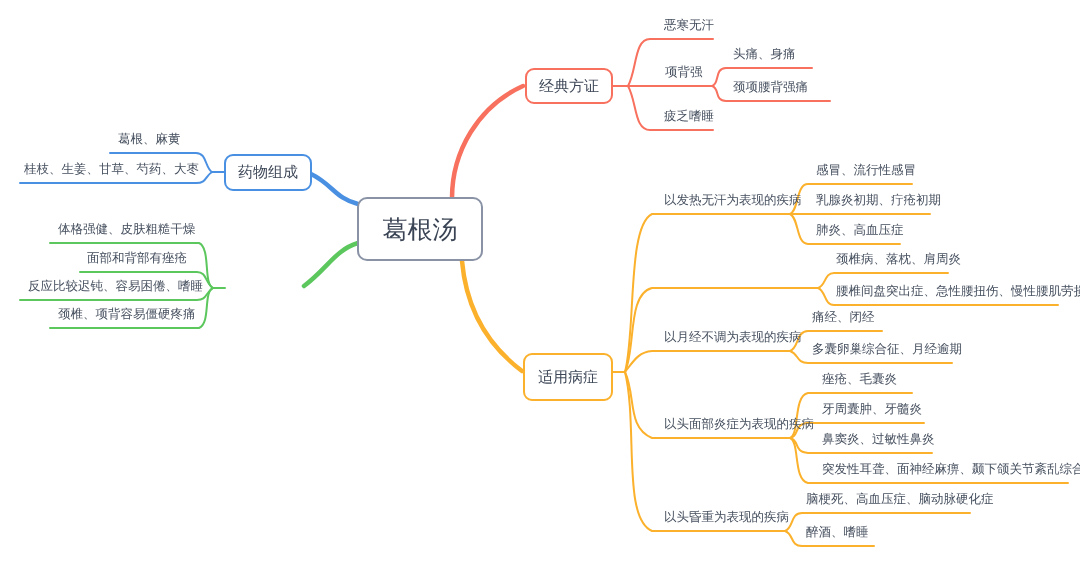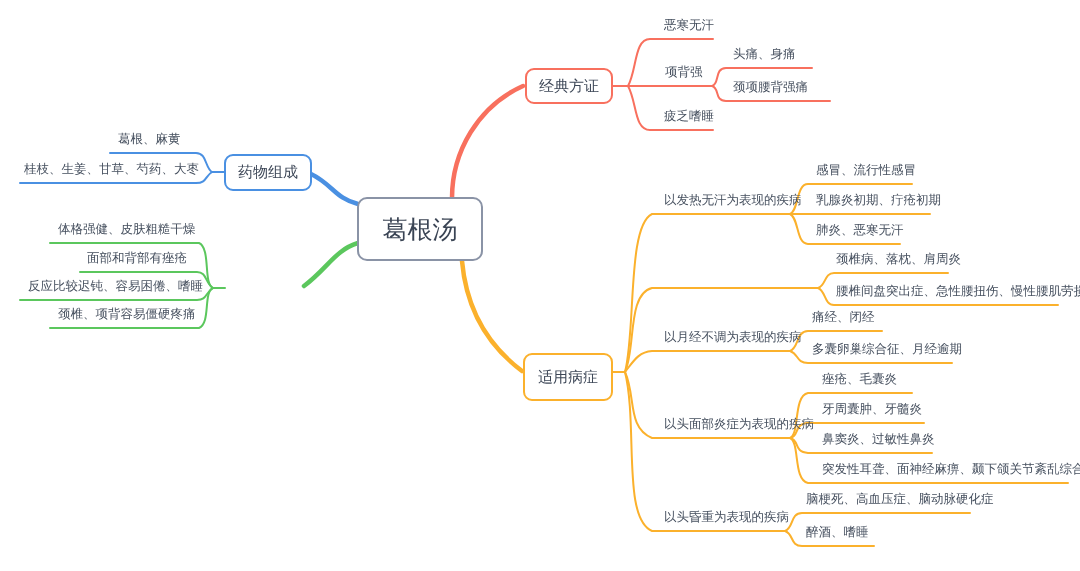"肺炎、恶寒无汗" div.lbl { text: 恶寒无汗 -> 高血压症 }
